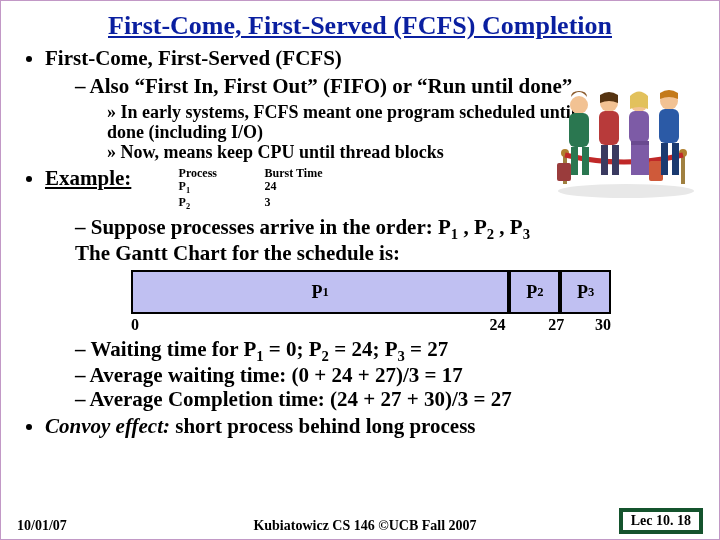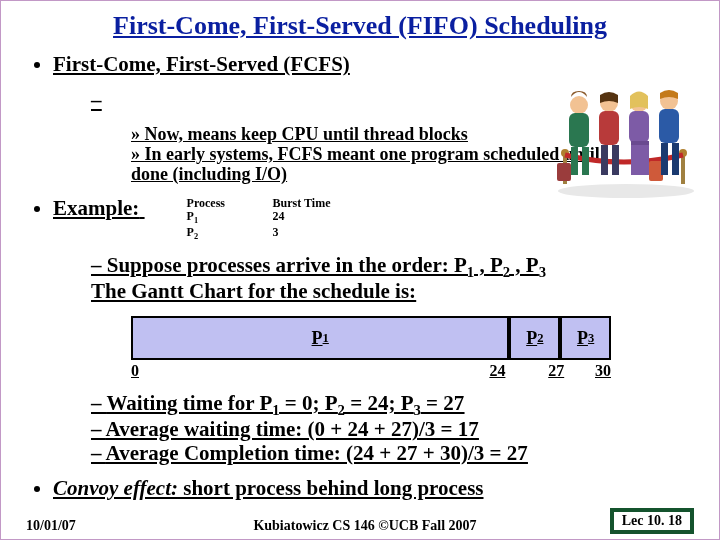"First-Come, First-Served (FIFO)" div.title { text: FIFO) Scheduling -> FCFS) Completion }
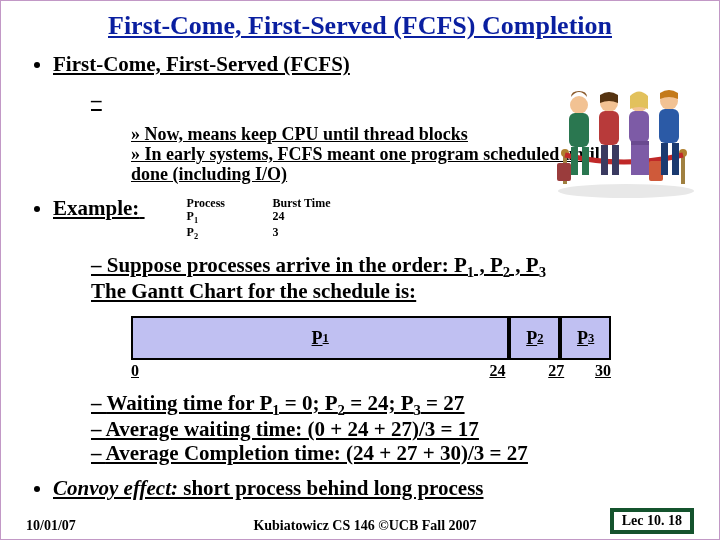"First-Come, First-Served (FCFS)" ul { margin: 12px -> 4px; text-decoration: underline -> none }
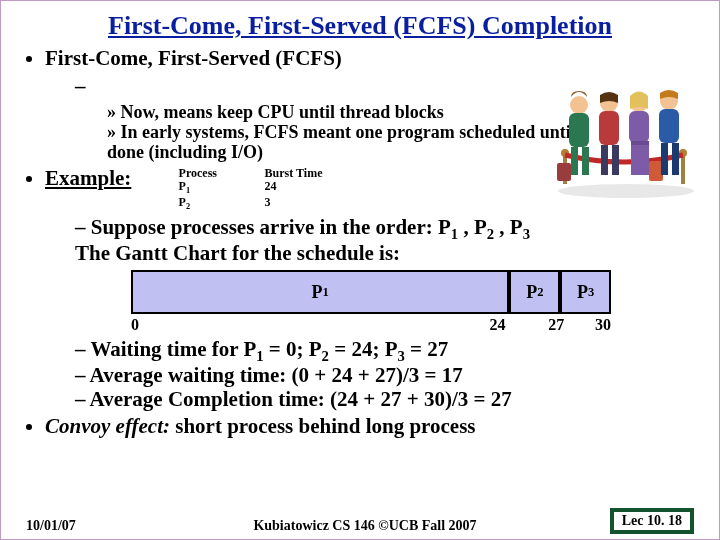"Also “First In, First Out”" span { html: none -> <span>Also “First In, First Out” (FIFO) or “Run until done”</span> }
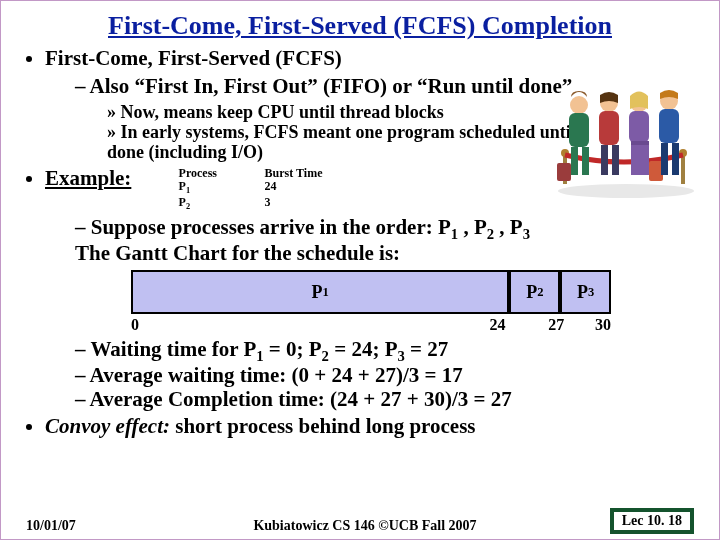"Now, means keep CPU until" li { order: before "In early systems, FCFS meant" -> after "In early systems, FCFS meant" }
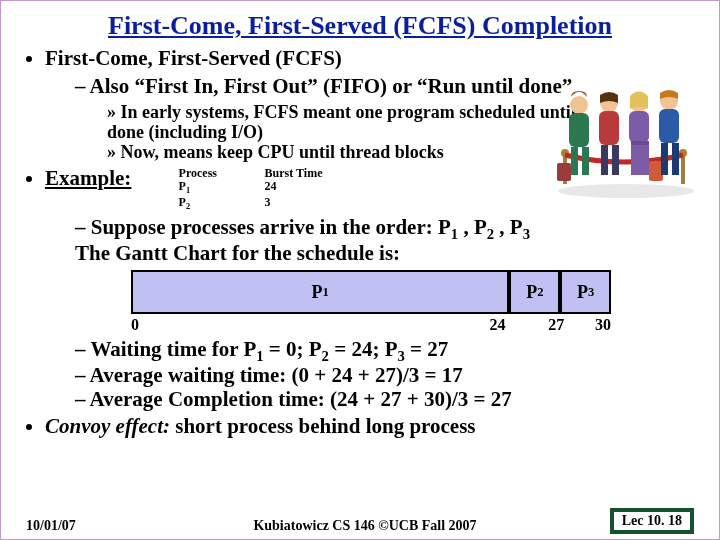"10/01/07" .footer { padding: 0 25px -> 0 16px }
